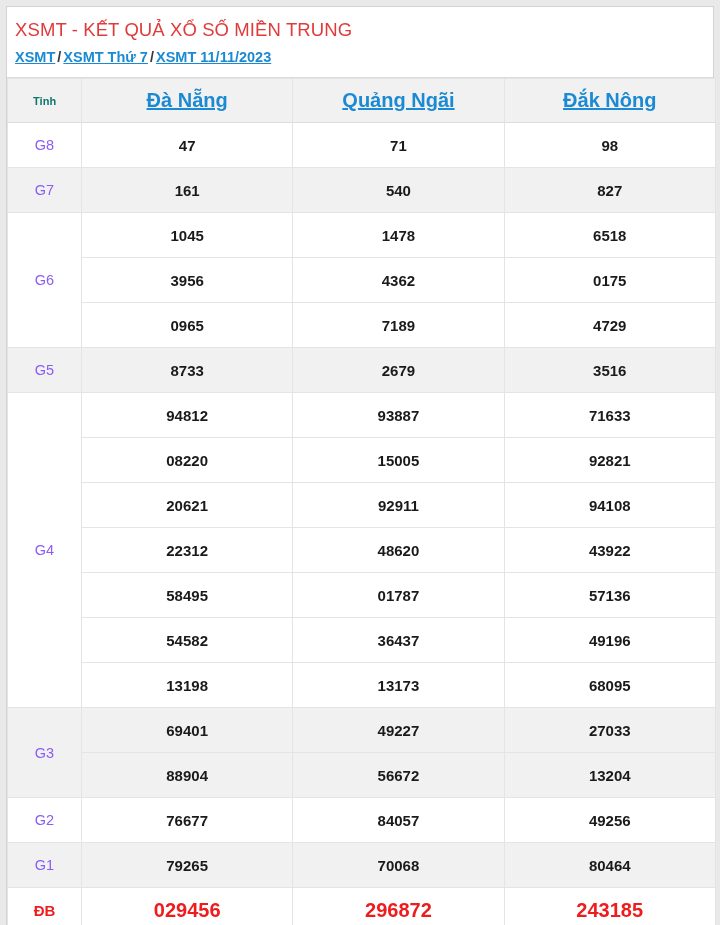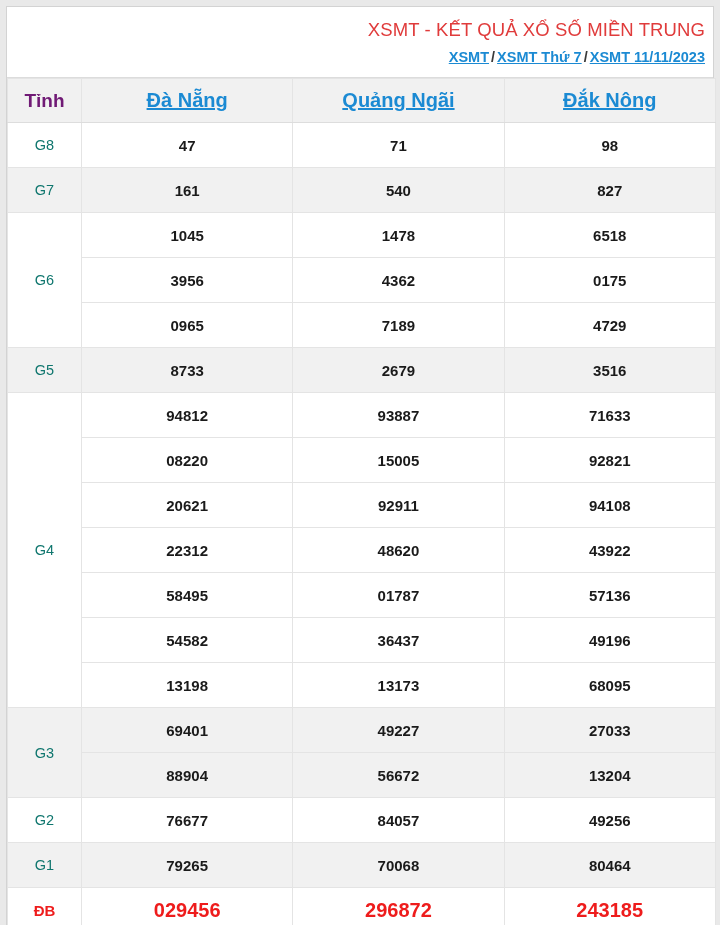"XSMT - KẾT QUẢ XỔ" .header { padding: 11px 8px 10px 8px -> 11px 20px 10px 8px; text-align: right -> left }
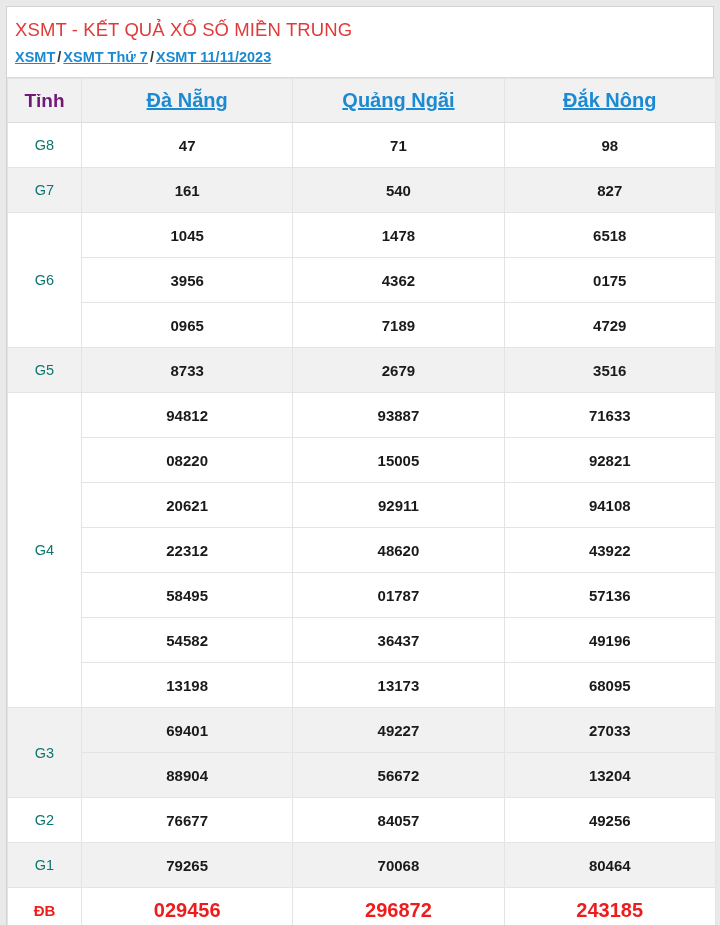"Tỉnh" .th-tinh { color: #701a75 -> #0f766e; font-size: 19px -> 11px }
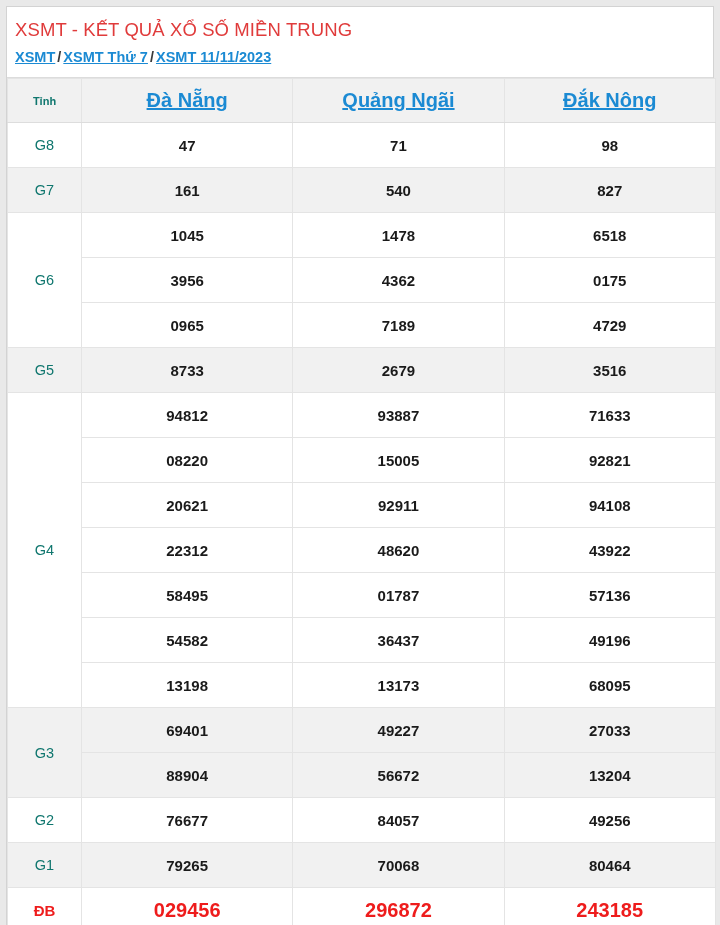"G8" td.glabel { color: #0f766e -> #8b5cf6 }
